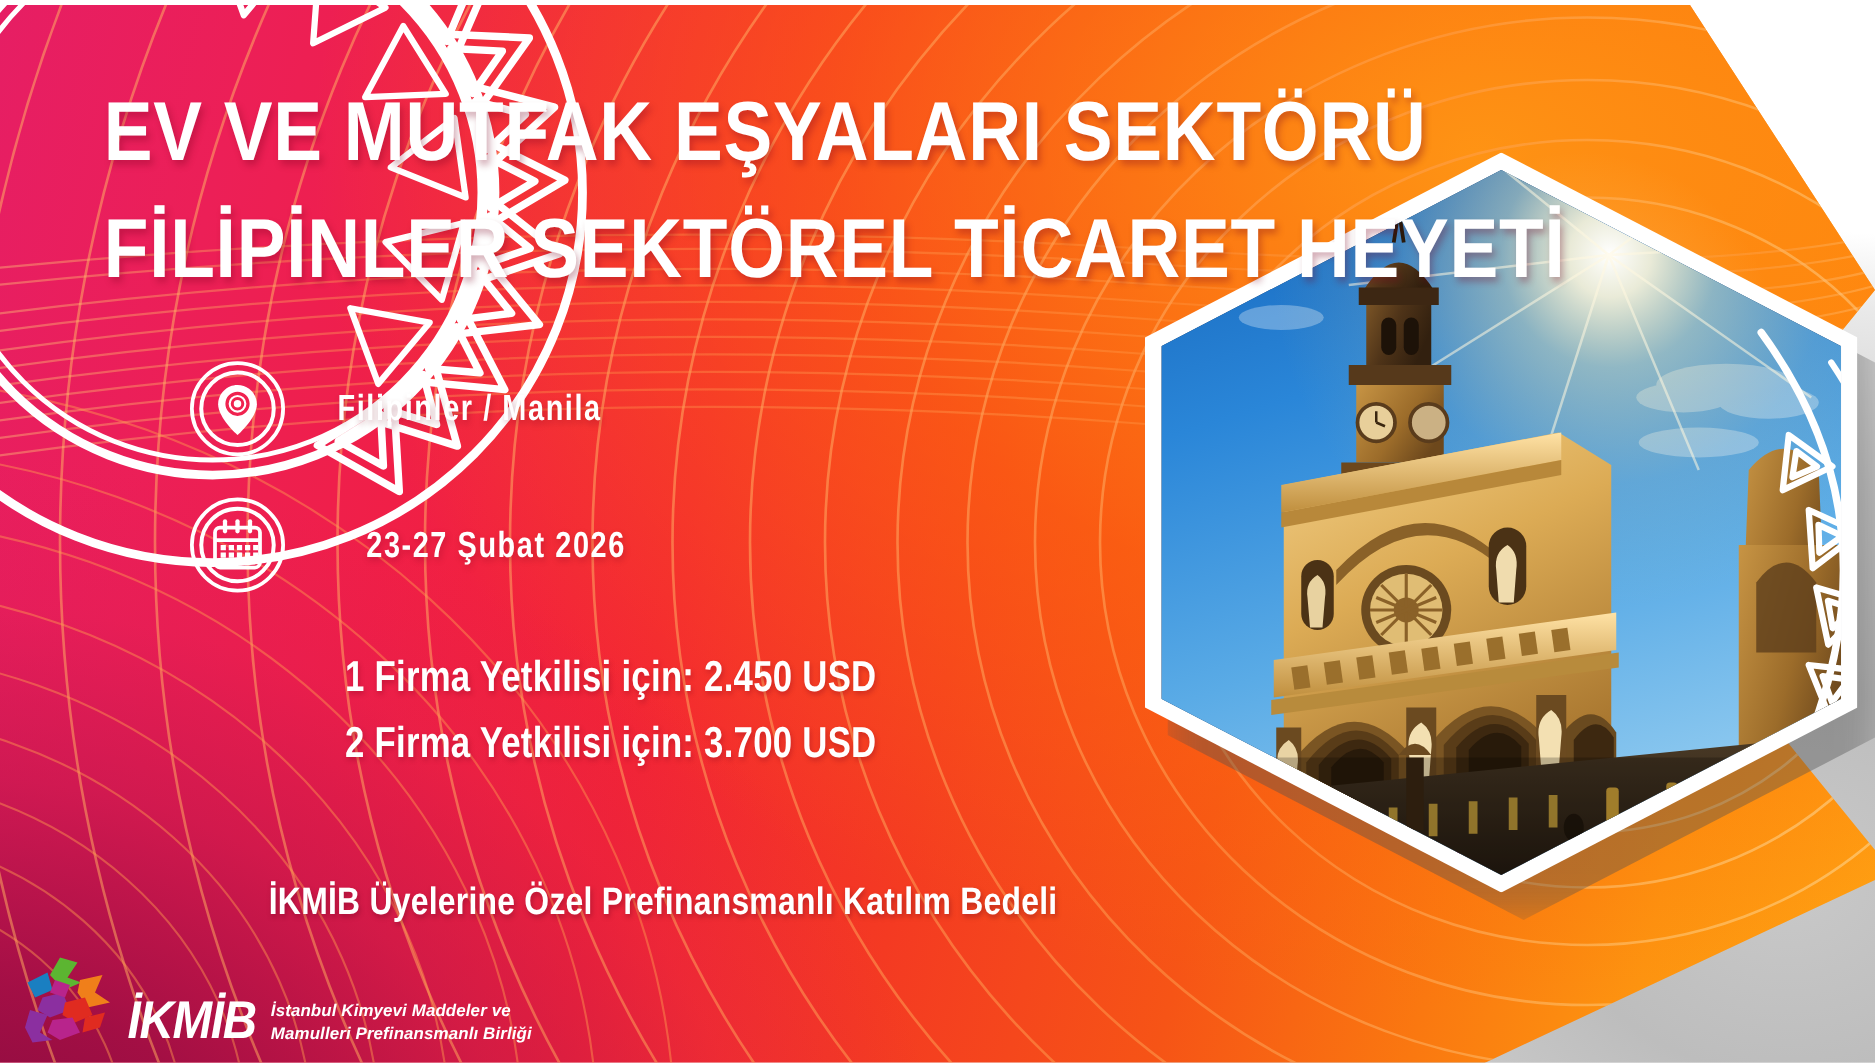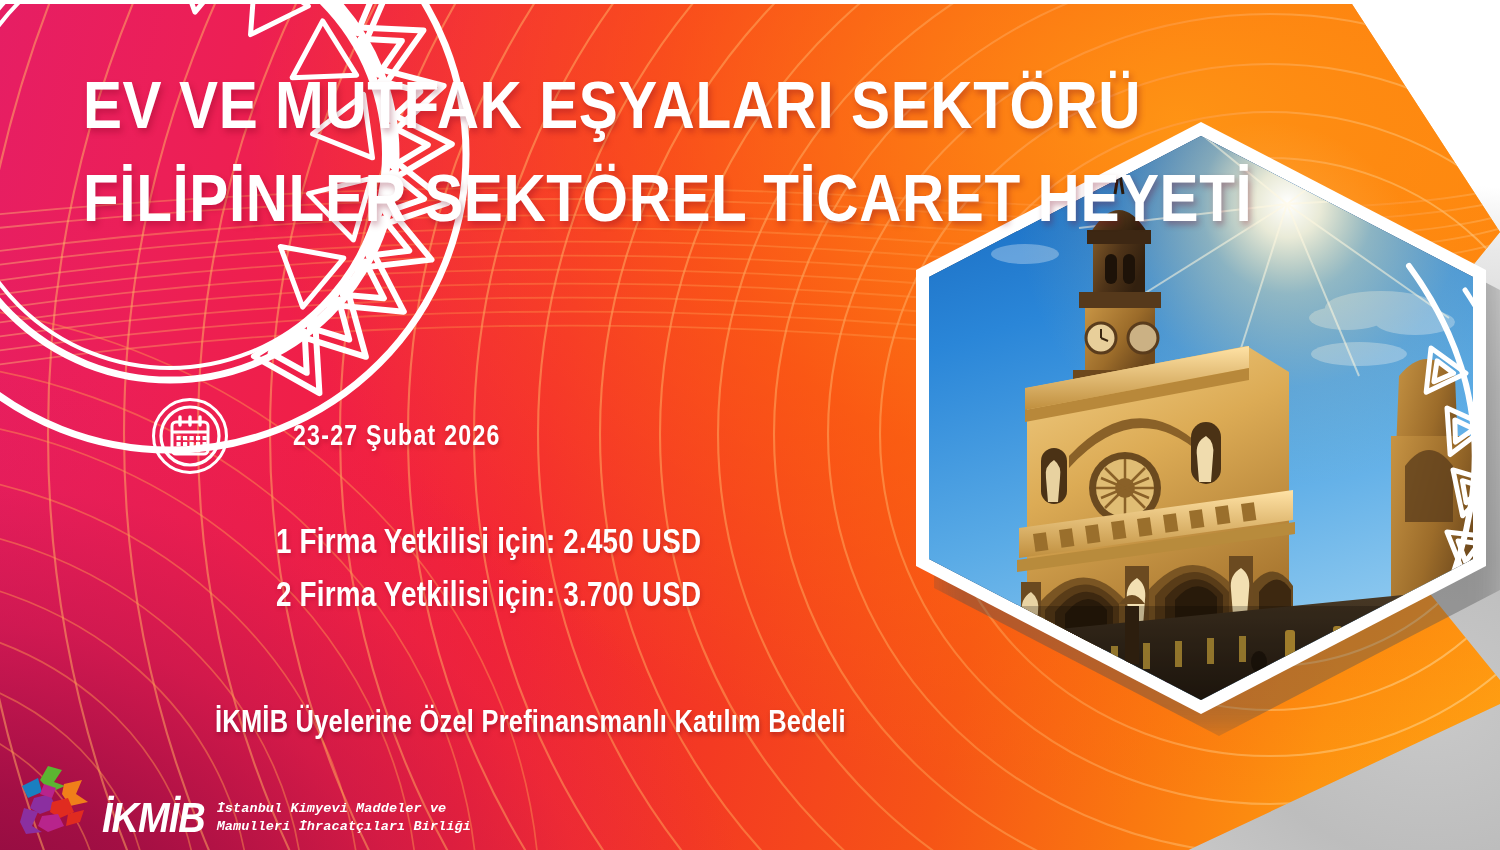"Filipinler / Manila" div.info-row { html: none -> <div> <div> <svg> <circle></circle> <path></path> <circle></circle> <circle></circle> </svg> </div> <div>Filipinler / Manila</div> </div> }
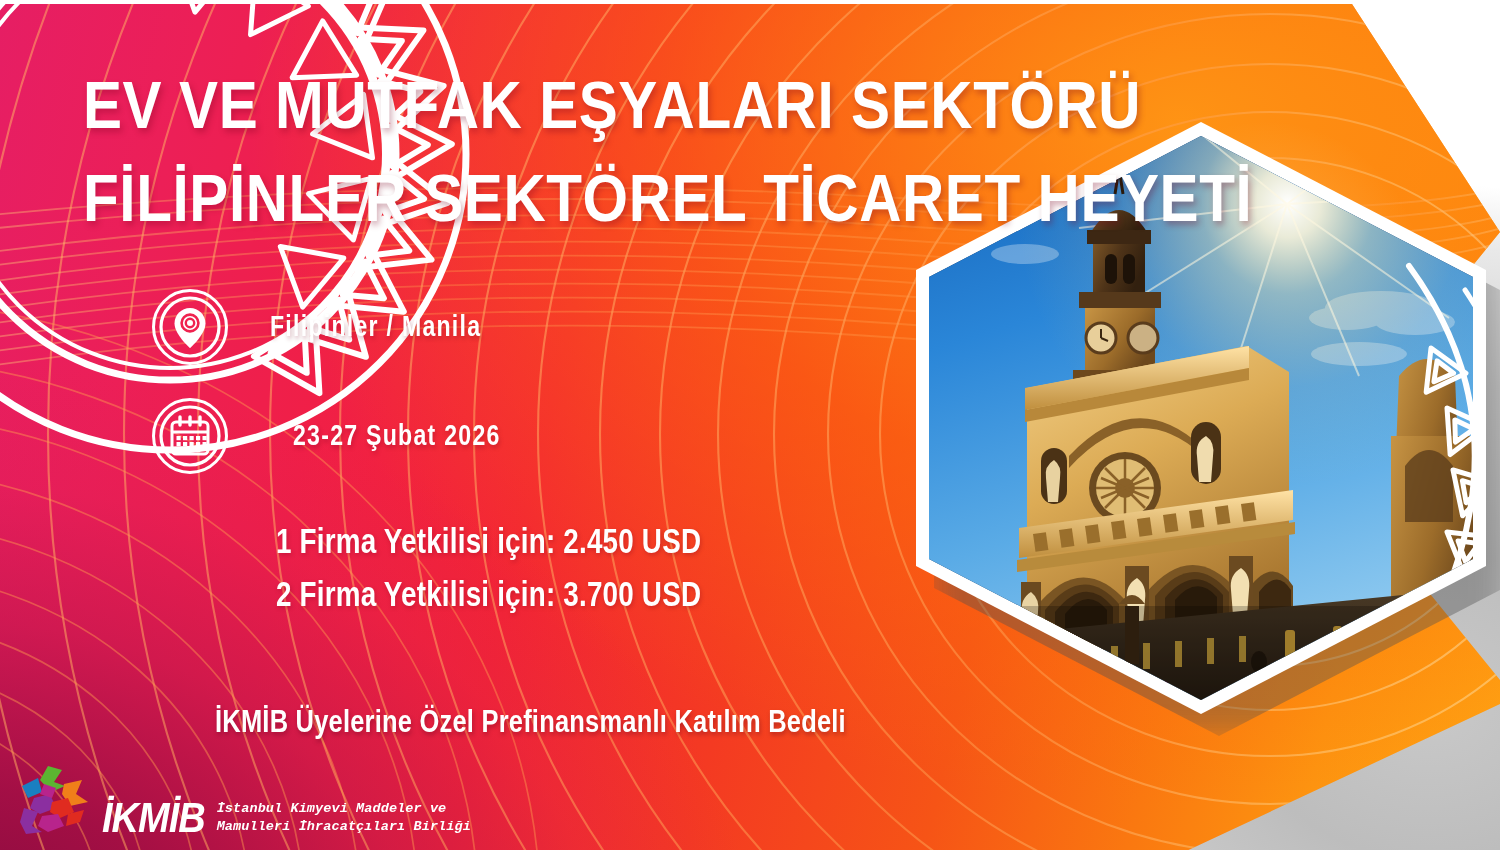"İstanbul Kimyevi Maddeler ve" .logo-sub { font-family: Liberation Mono, monospace -> Liberation Sans, sans-serif }
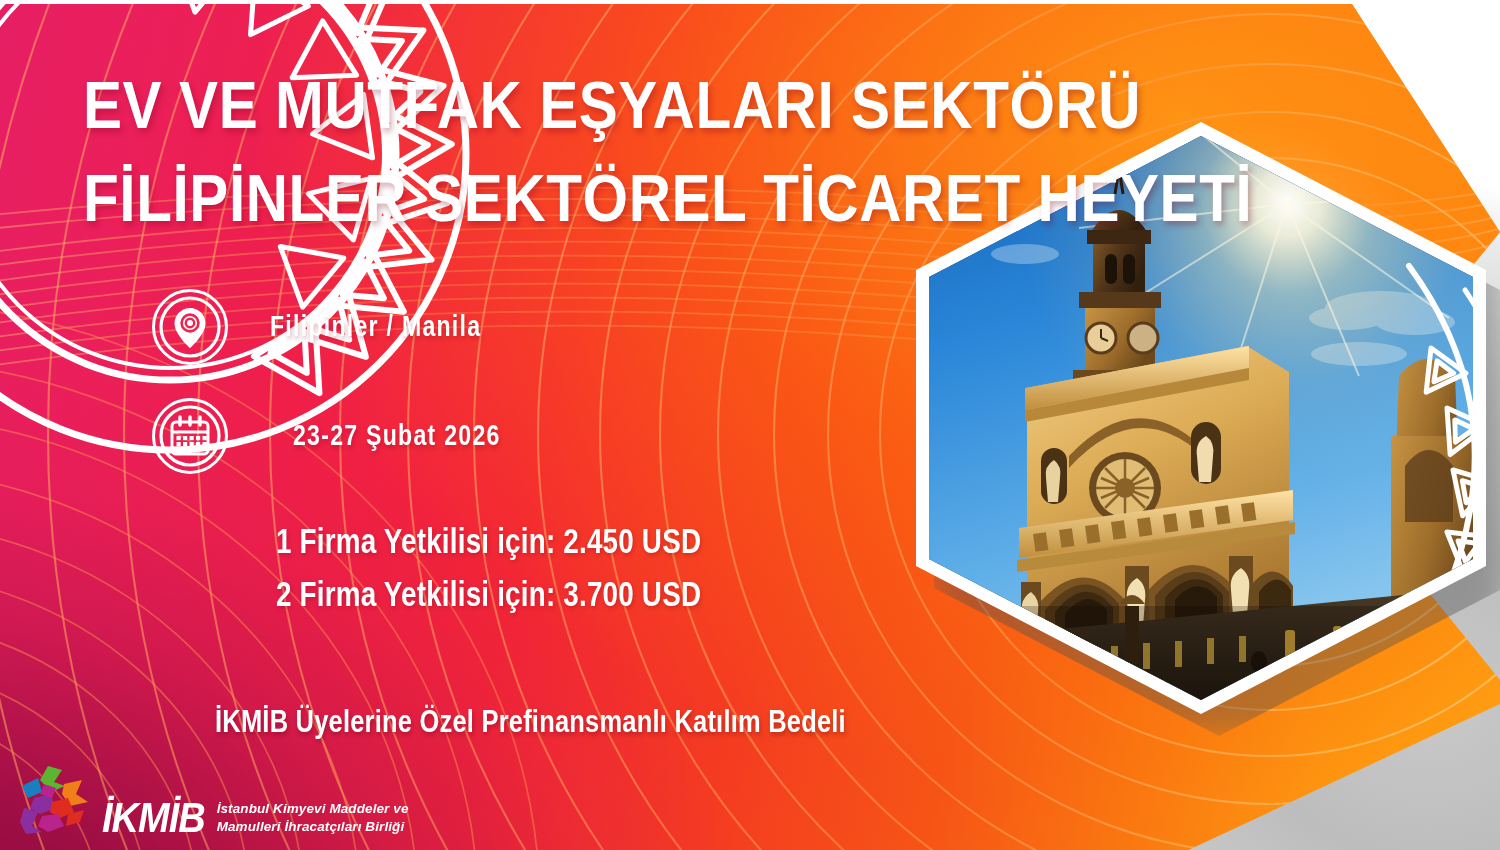"Mamulleri İhracatçıları Birliği" div { text: İhracatçıları -> Prefinansmanlı }
